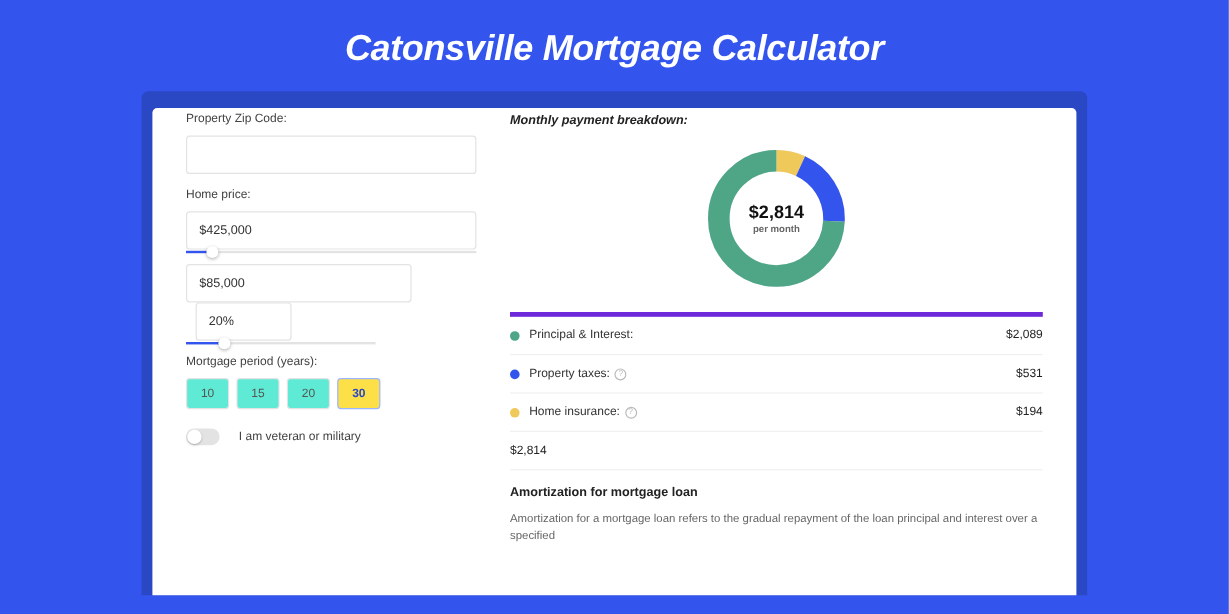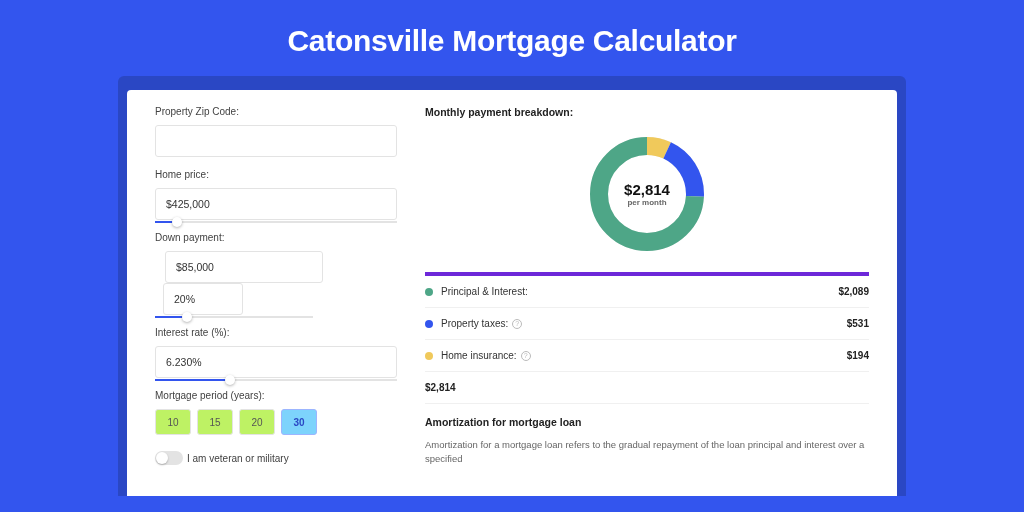"Catonsville Mortgage Calculator" .hero { font-style: none -> italic }
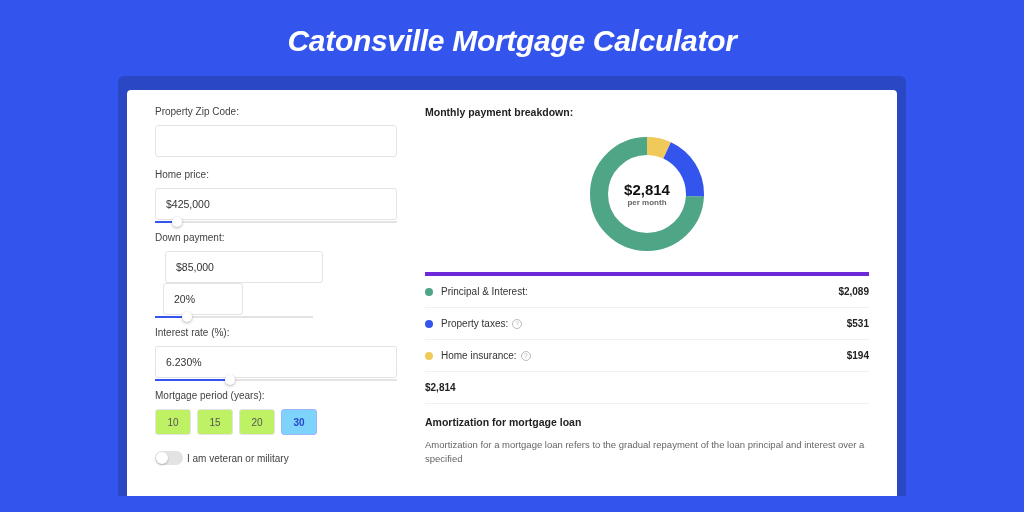"Property Zip Code:" .card { padding: 16px 28px 0 28px -> 4px 28px 0 28px }
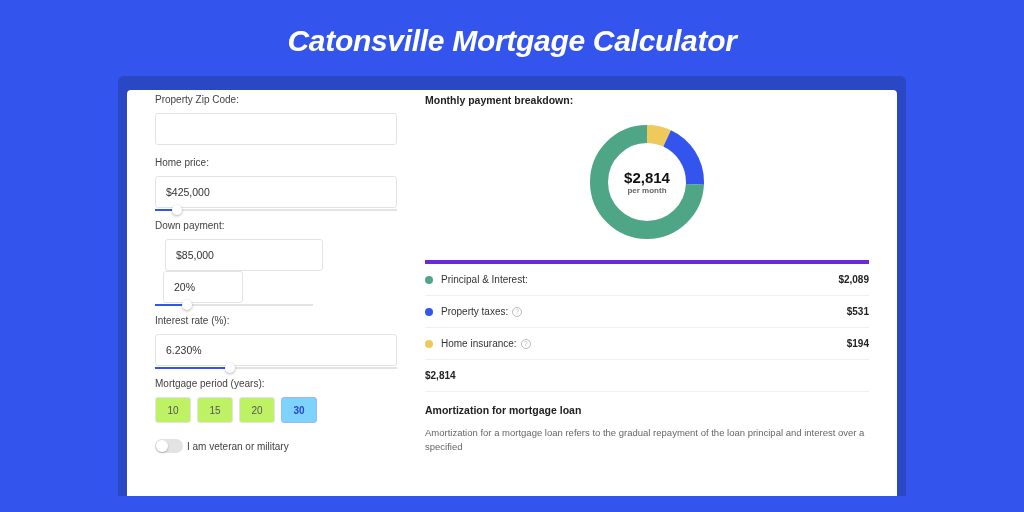"Monthly payment breakdown:" .label.bold { font-style: none -> italic }
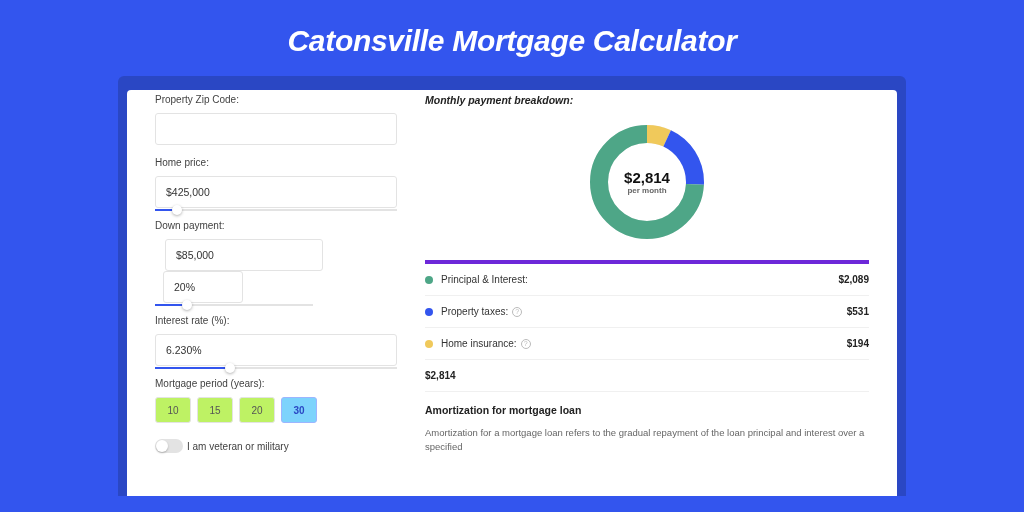"Down payment:" div.label { html: <div>Down payment:</div> -> none }
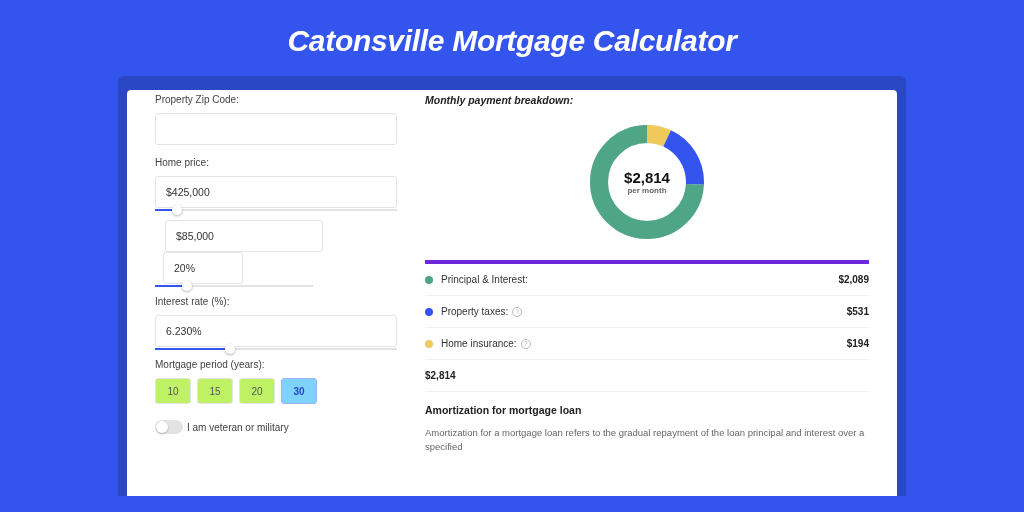"$85,000" .input.small { margin-left: 10px -> none; width: 158px -> 188px }
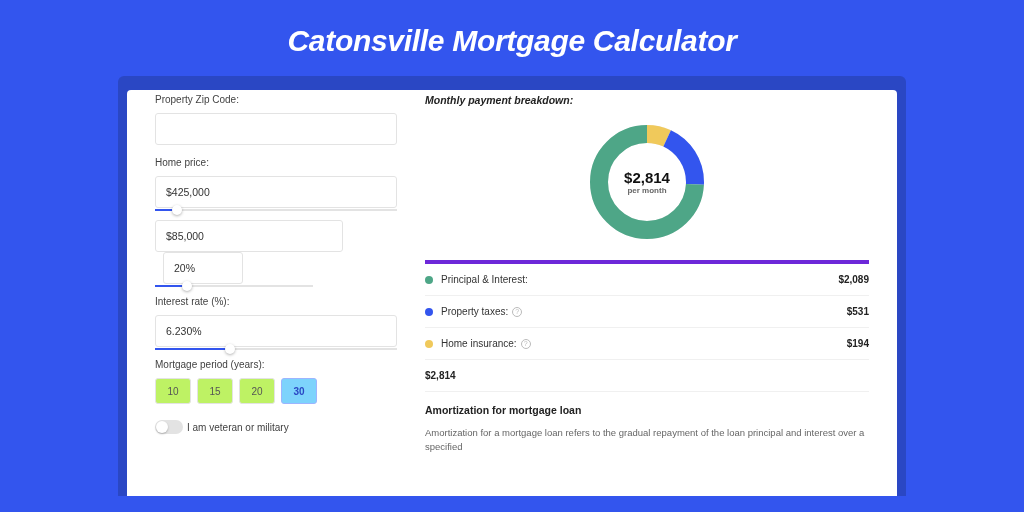"$2,089" .legend-val { font-weight: 700 -> 400 }
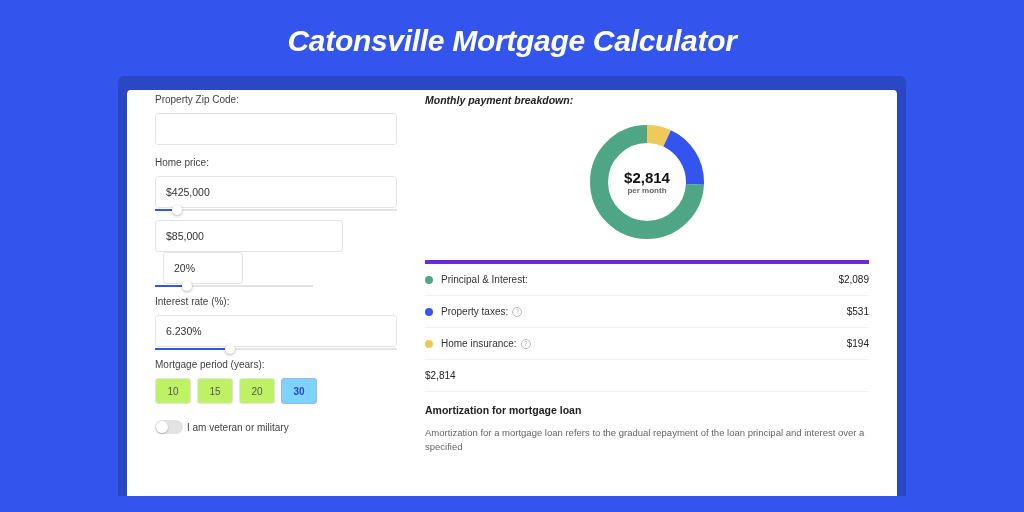"Interest rate (%):" div.field { html: <div> <div>Interest rate (%):</div> <input> <div> <div></div> <div></div> </div> </div> -> none }
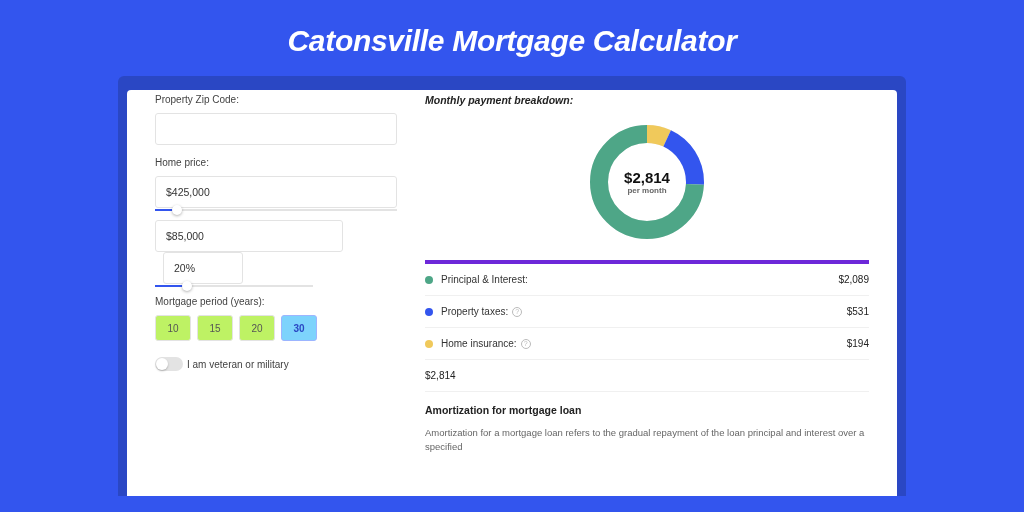"10" .period { background: #bef264 -> #5eead4 }
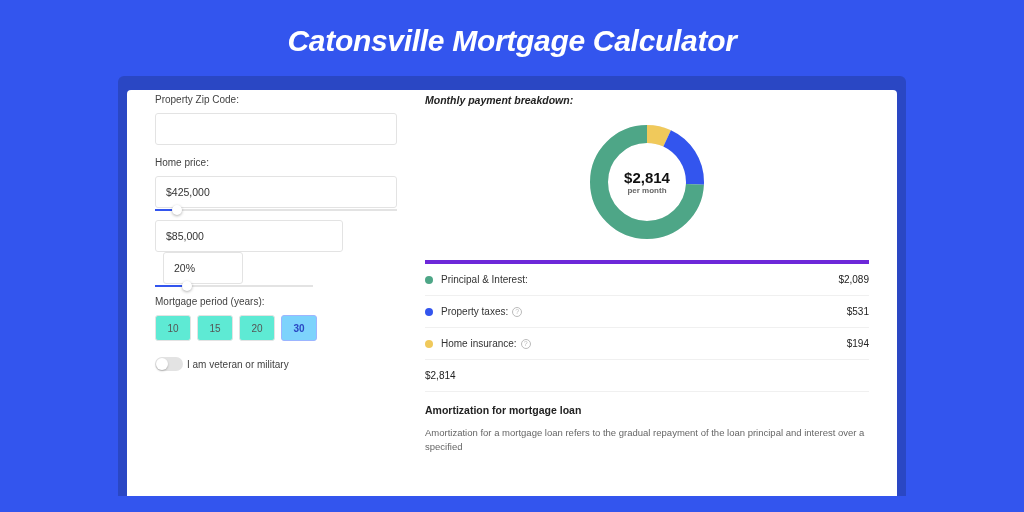"30" .period.active { background: #7dd3fc -> #fde047 }
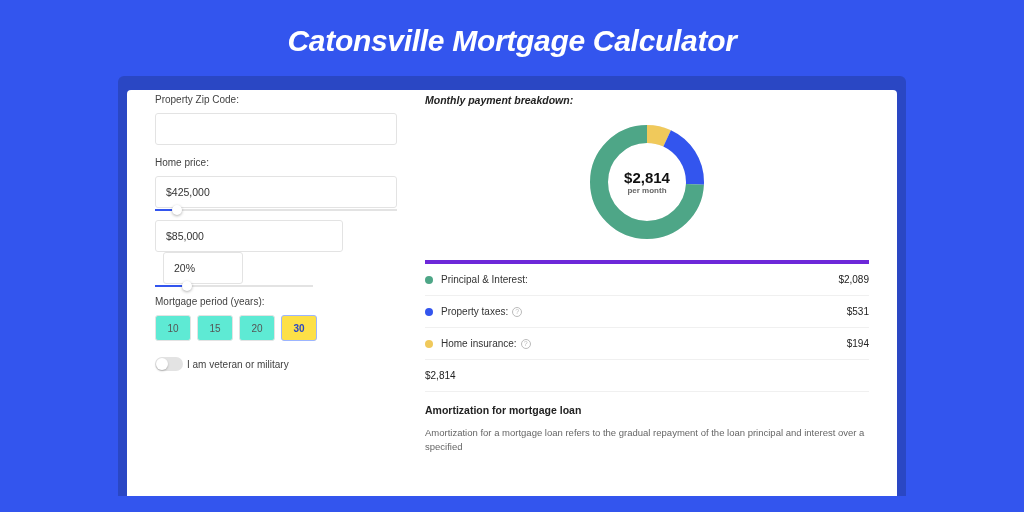"I am veteran or military" .toggle-row { gap: 4px -> 16px }
